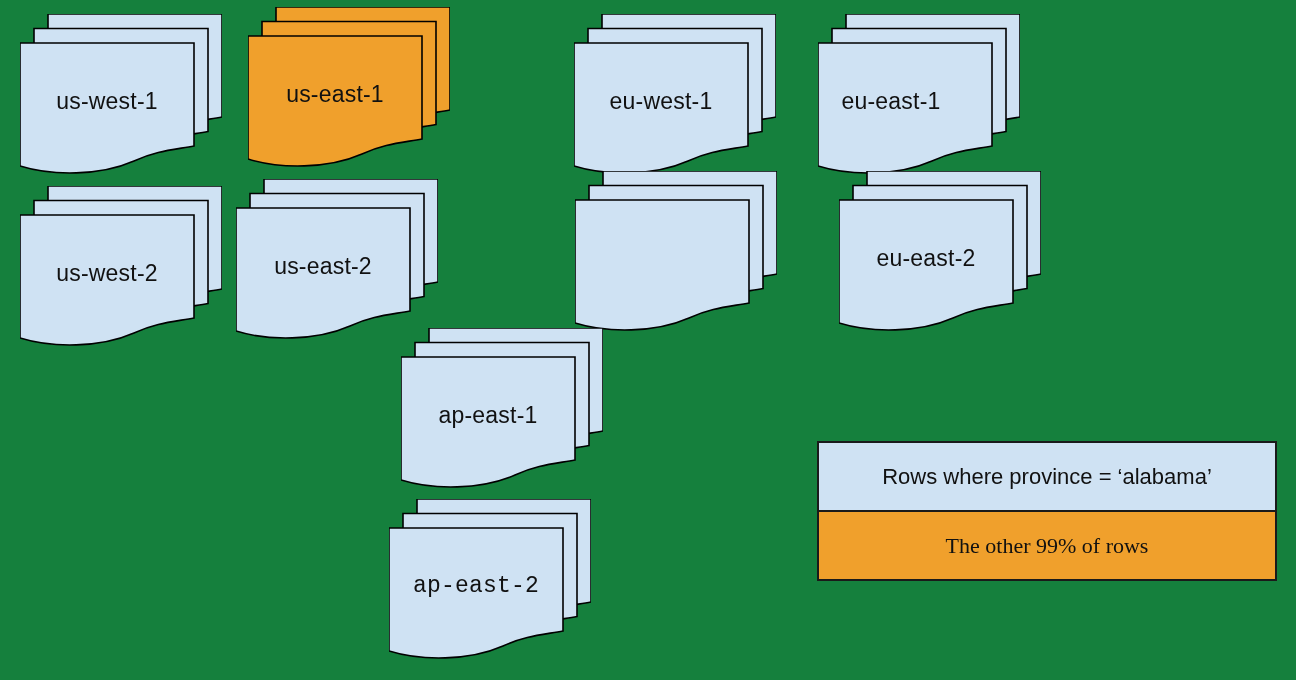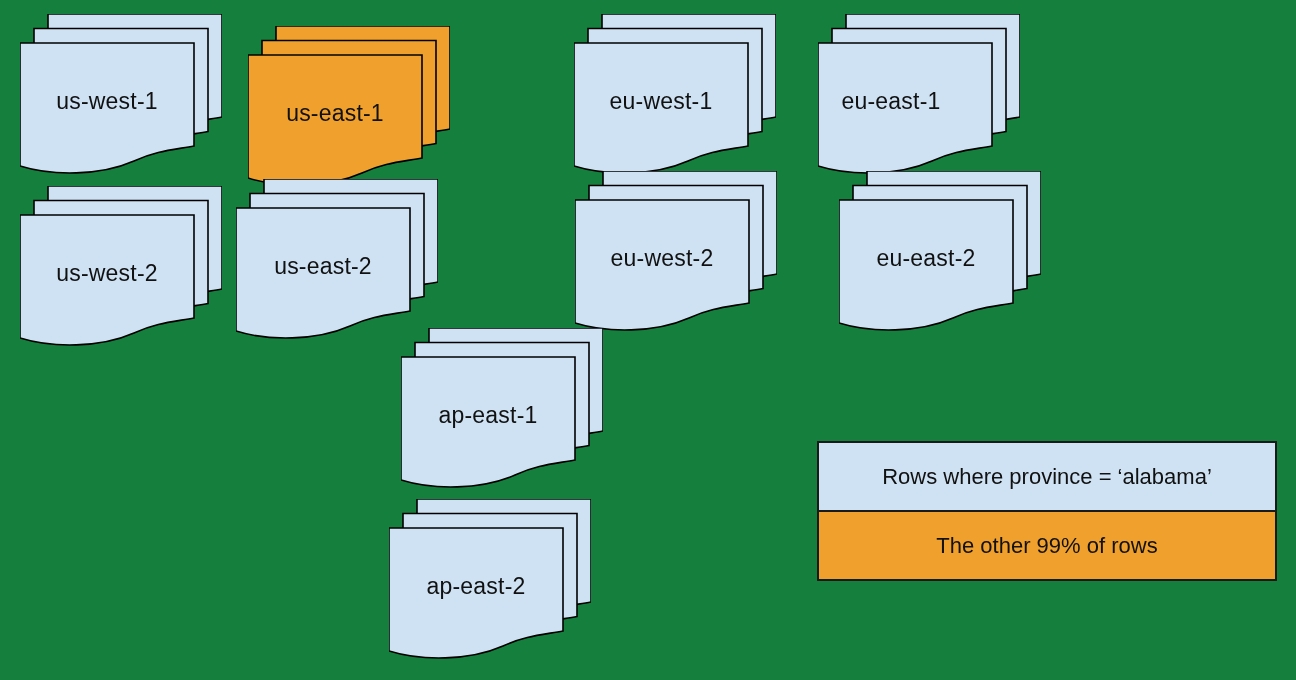"us-east-1" #stack-us-east-1 { top: 26px -> 7px }
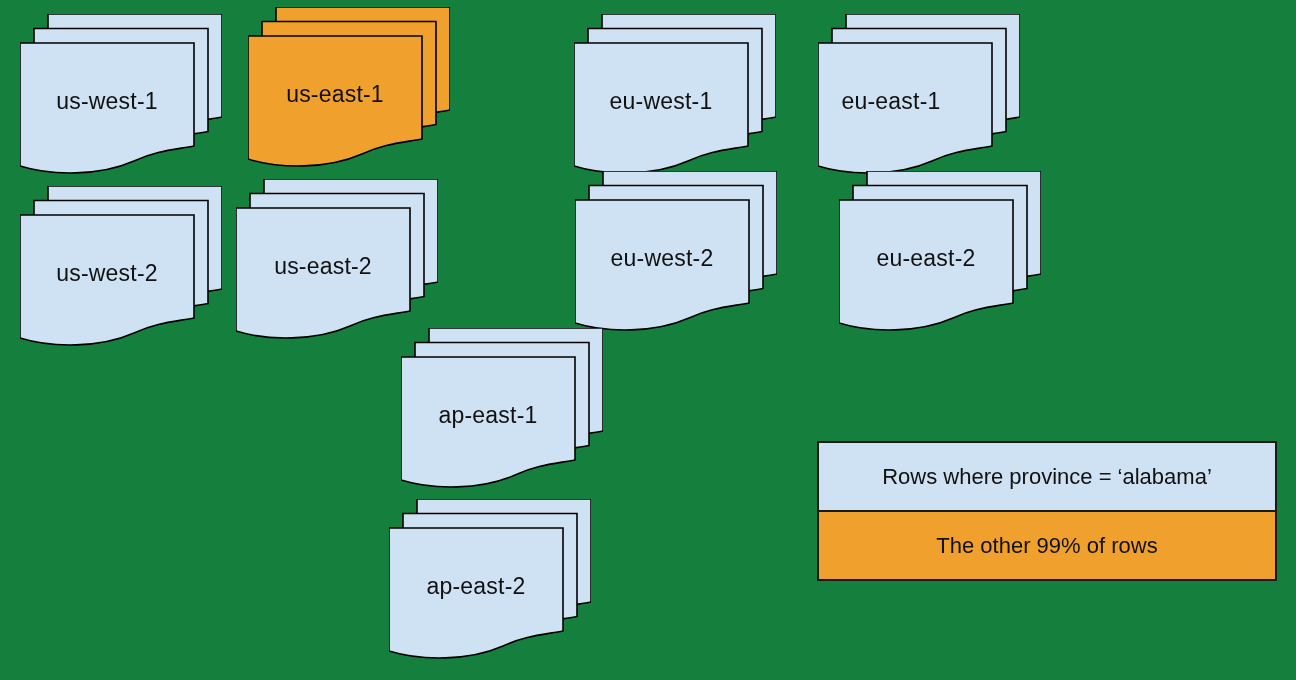"eu-west-2" div.stack-label { html: <div>eu-west-2</div> -> none }
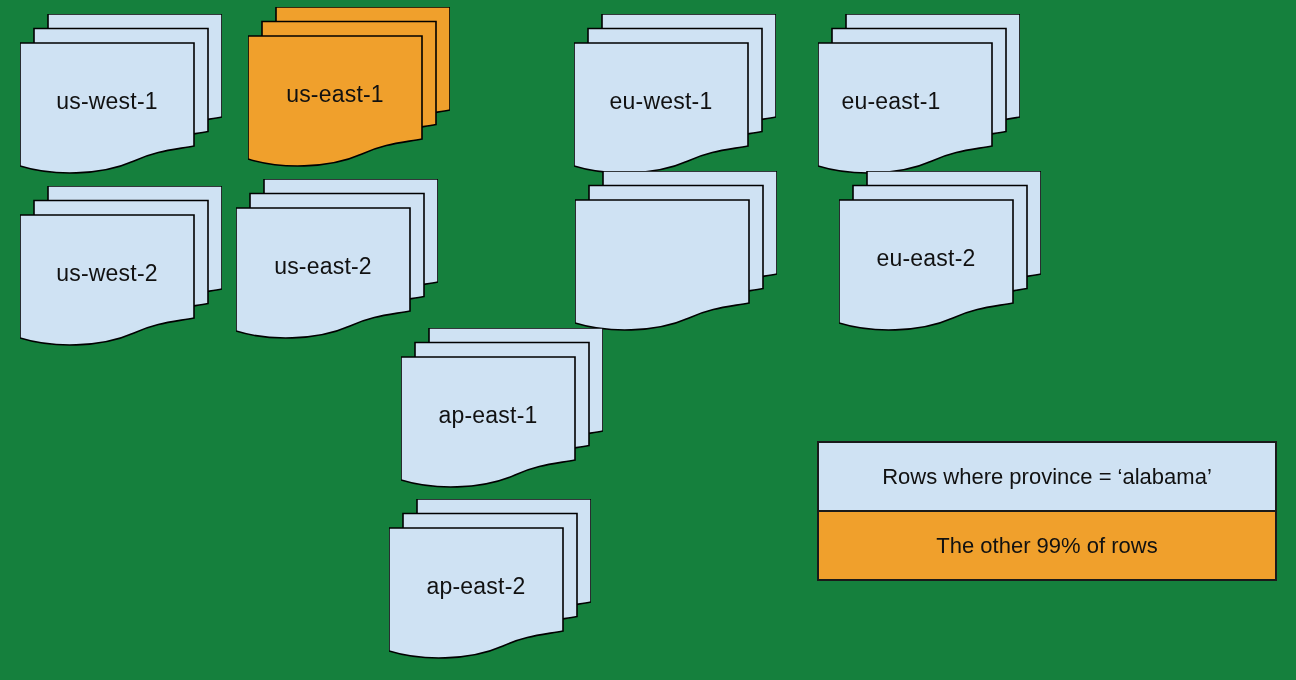"The other 99% of rows" .legend-row + .legend-row { font-family: none -> Liberation Serif, serif }
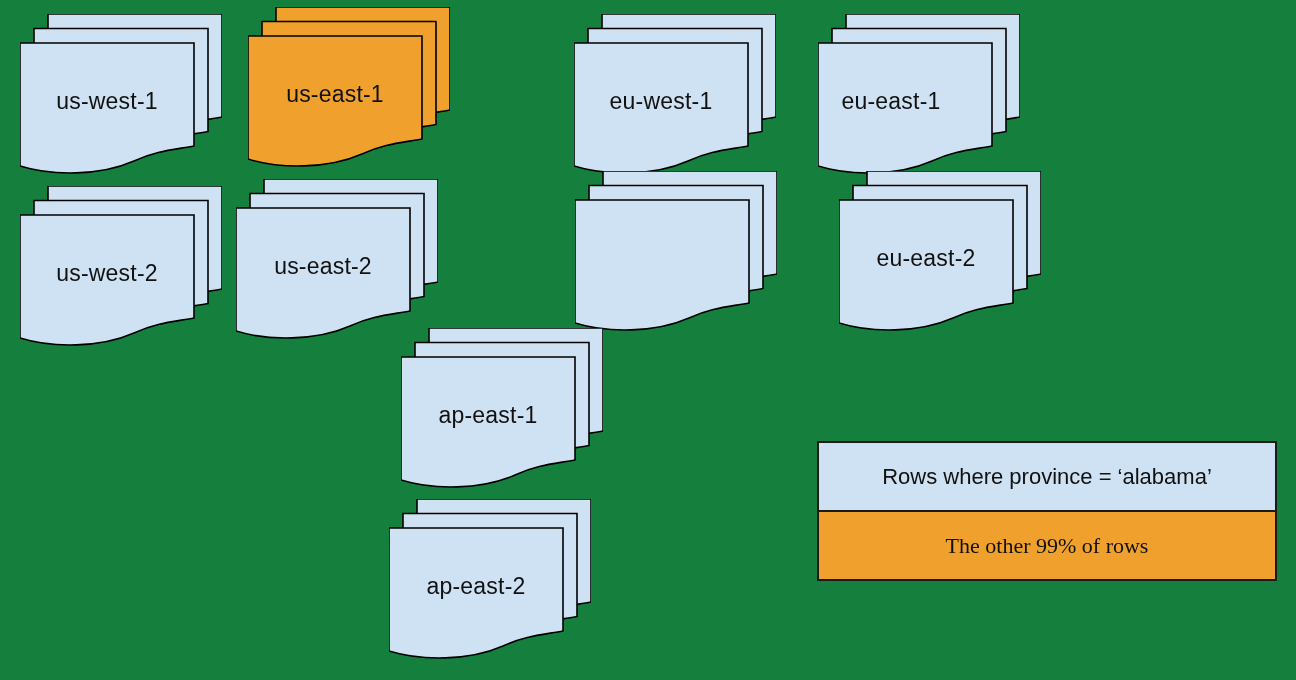"ap-east-2" #stack-ap-east-2 { font-family: none -> Liberation Mono, monospace }
